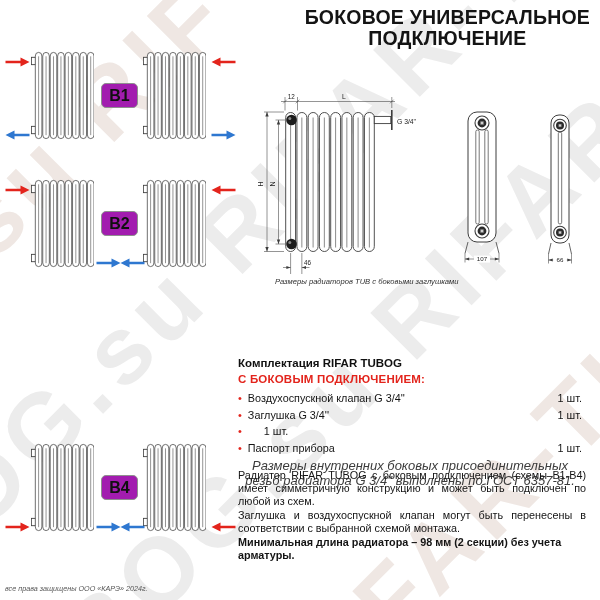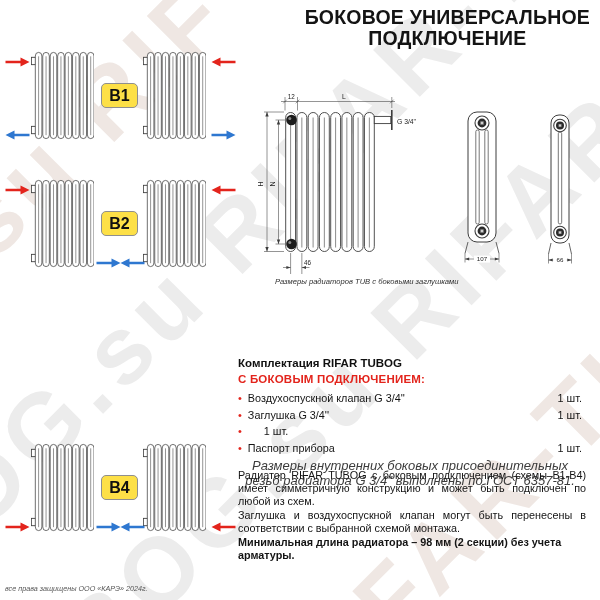"B1" .badge { background: #fde047 -> #a21caf }
